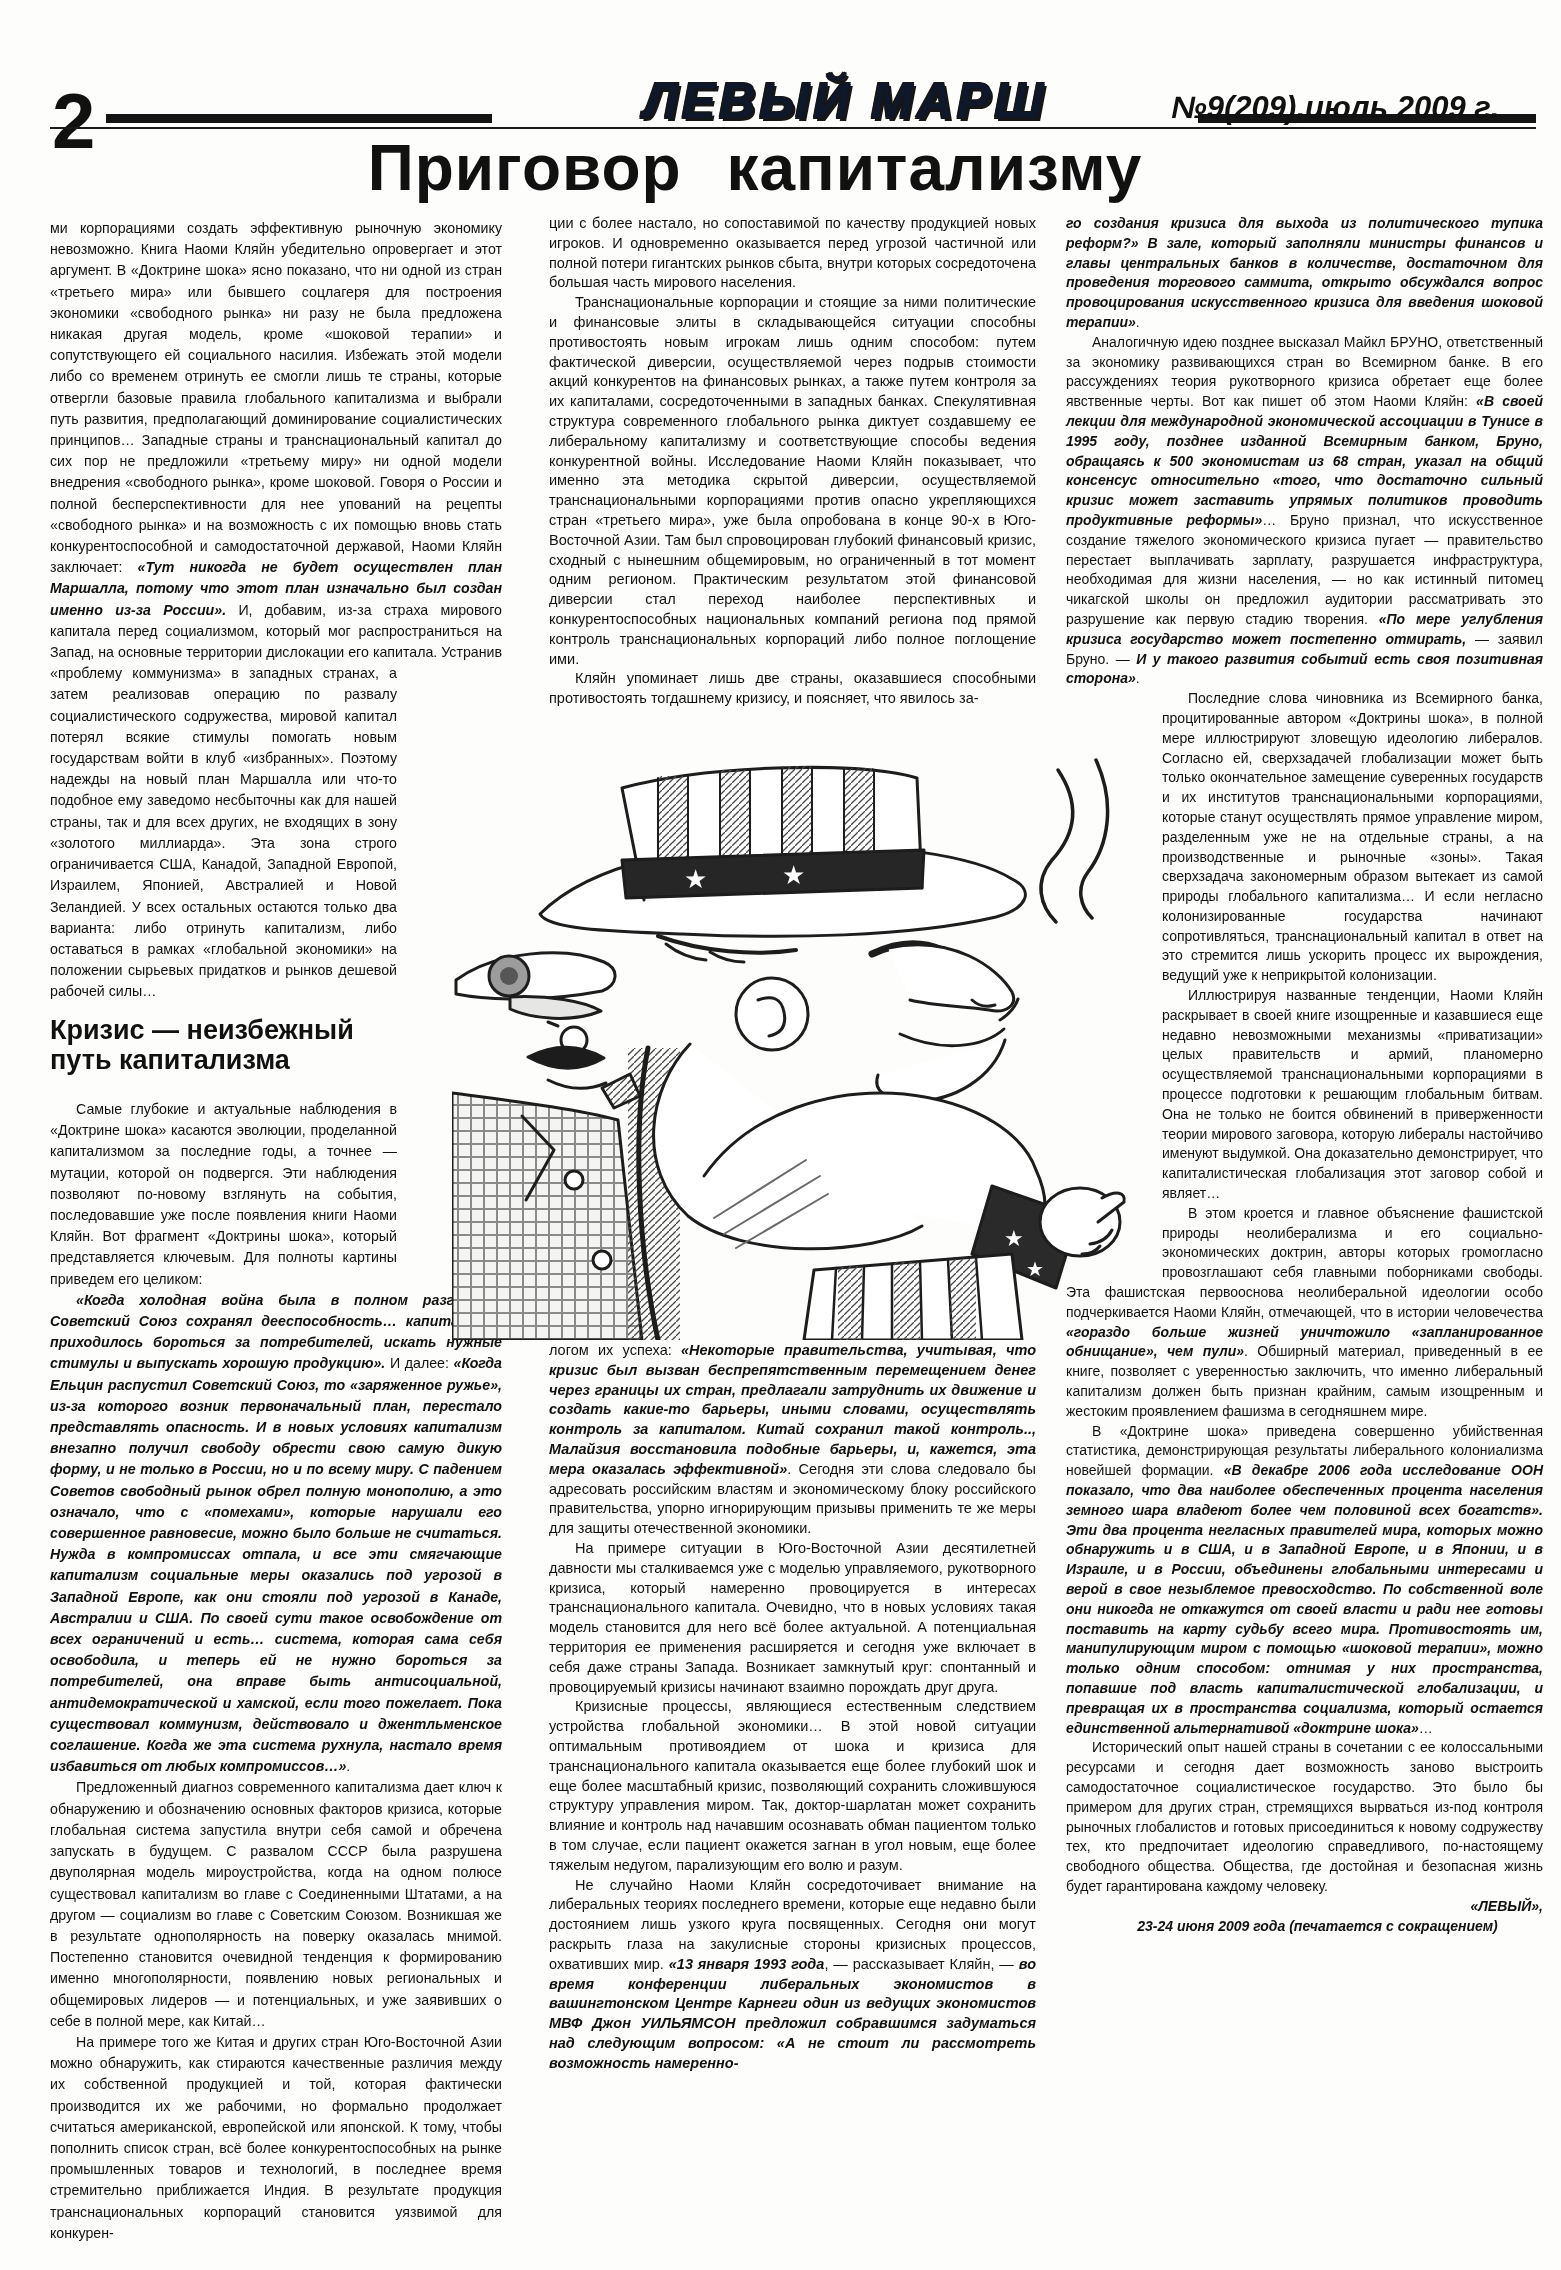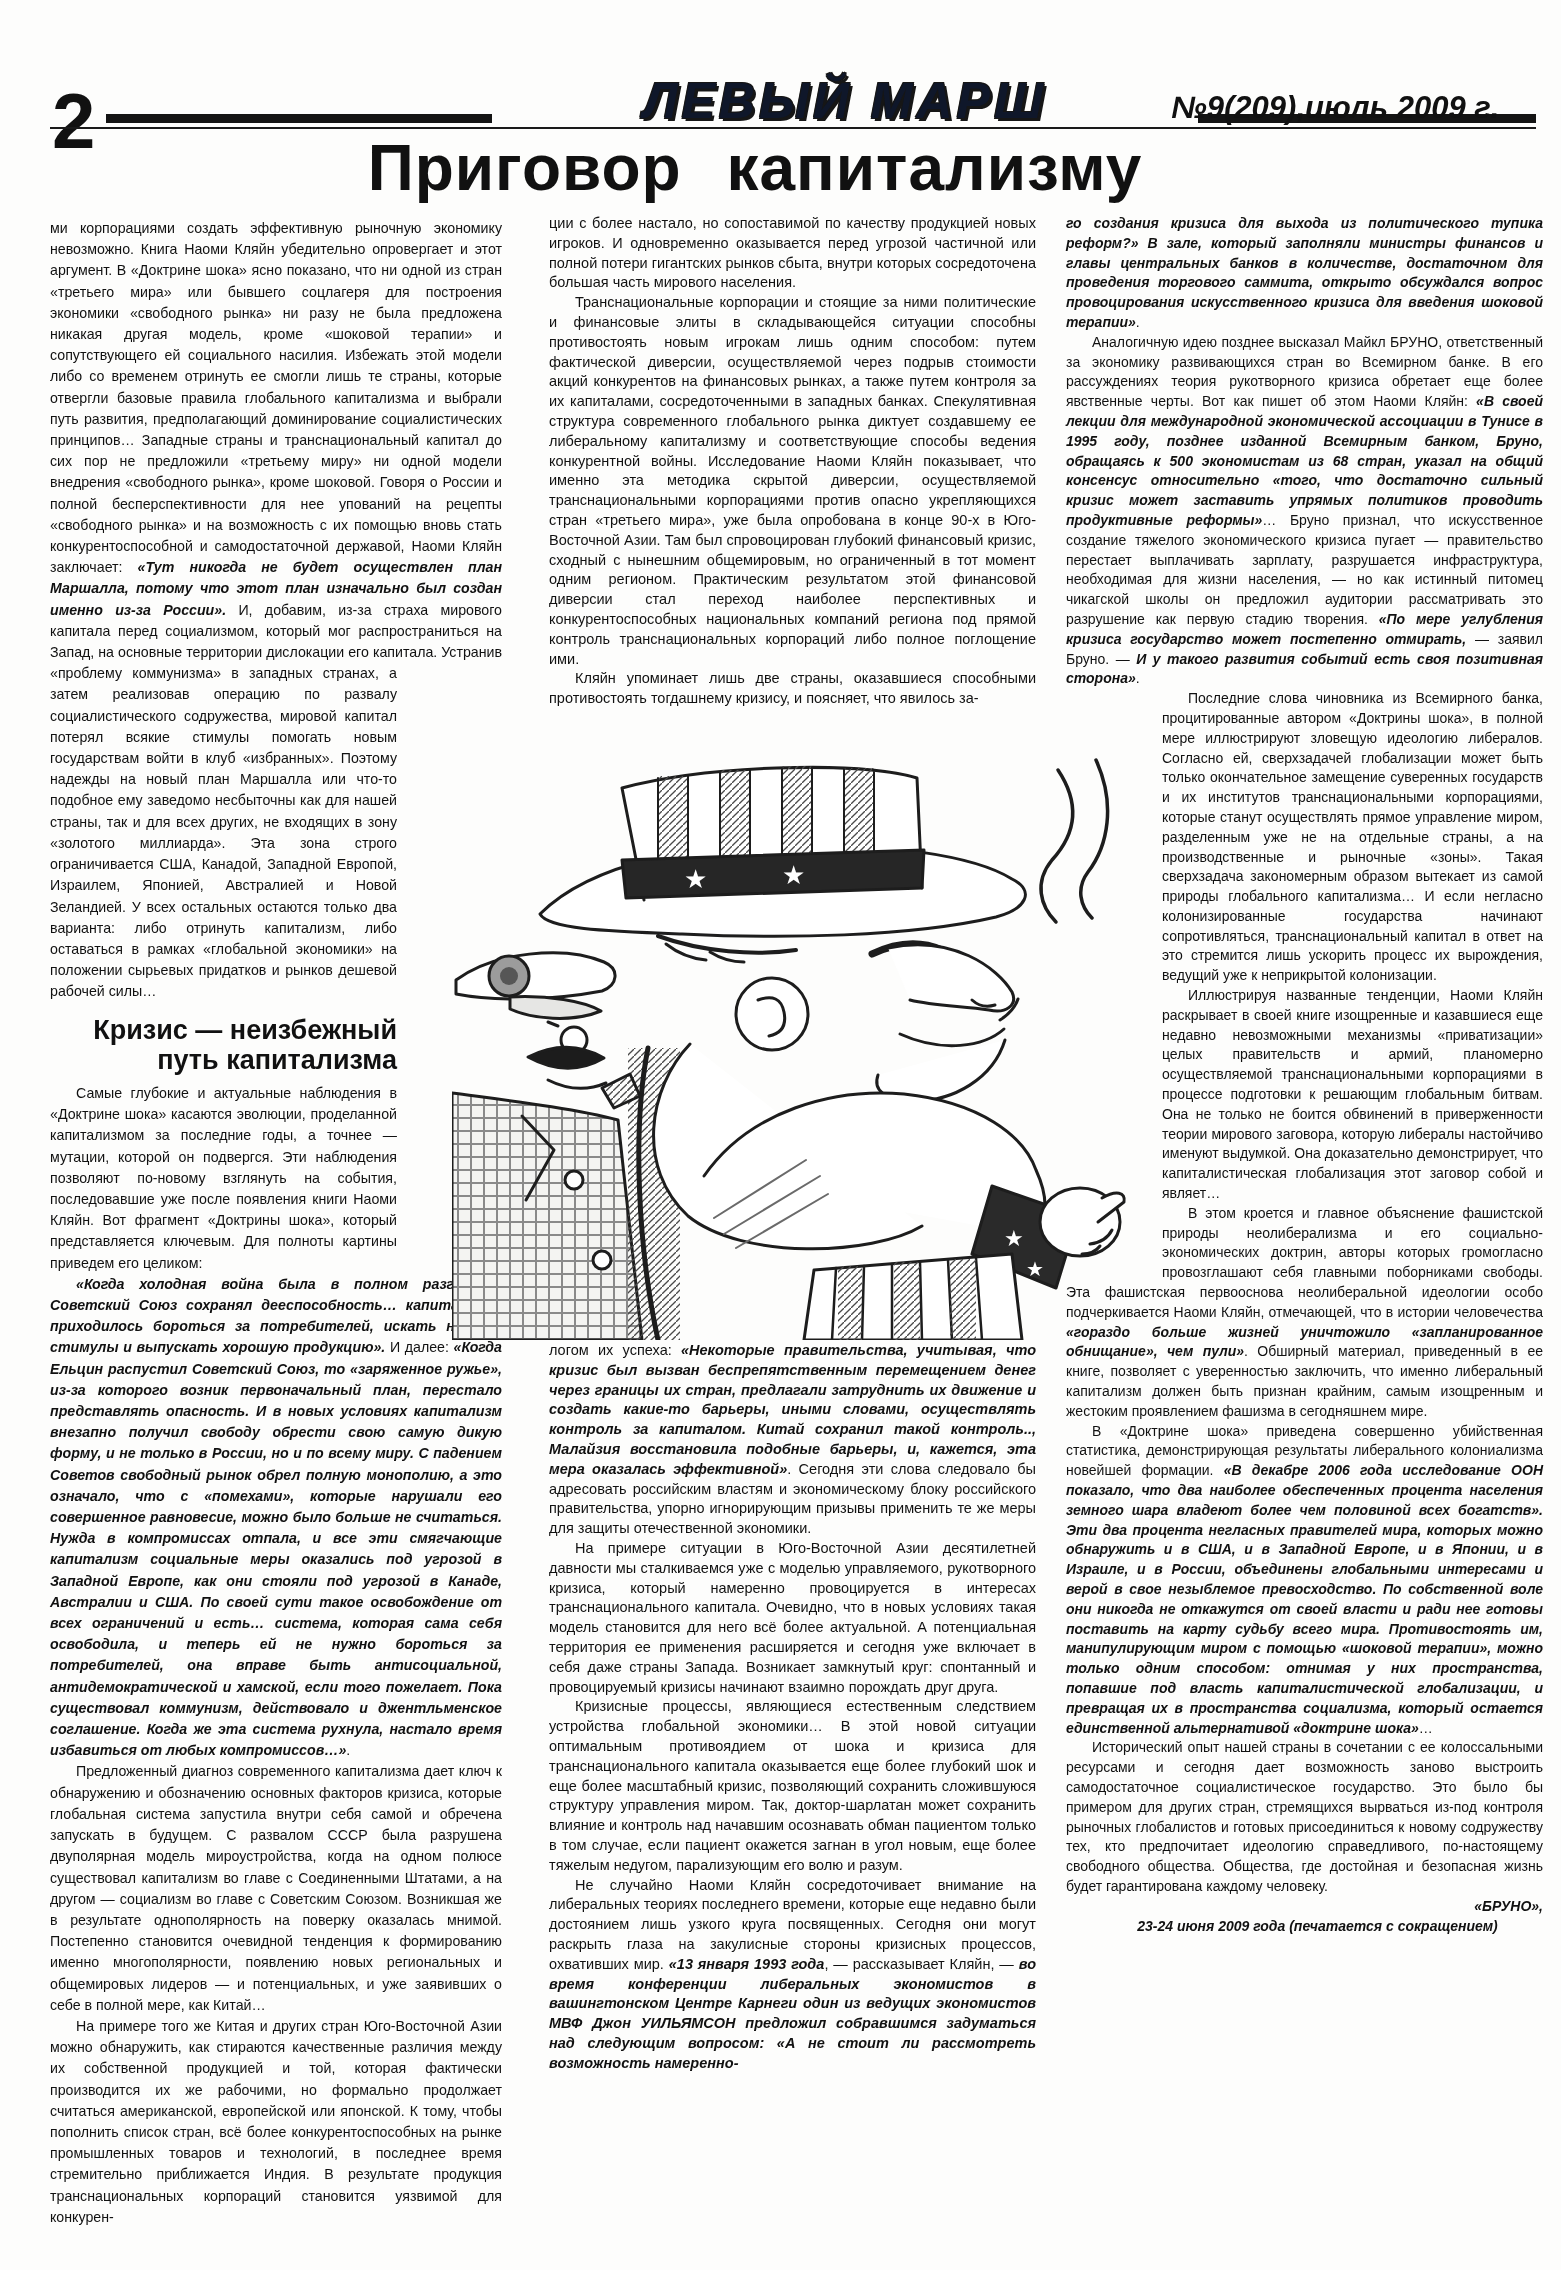"Кризис — неизбежный путь капитализма" .subhead { margin: 12px 0 8px 0 -> 12px 0 24px 0; text-align: right -> left }
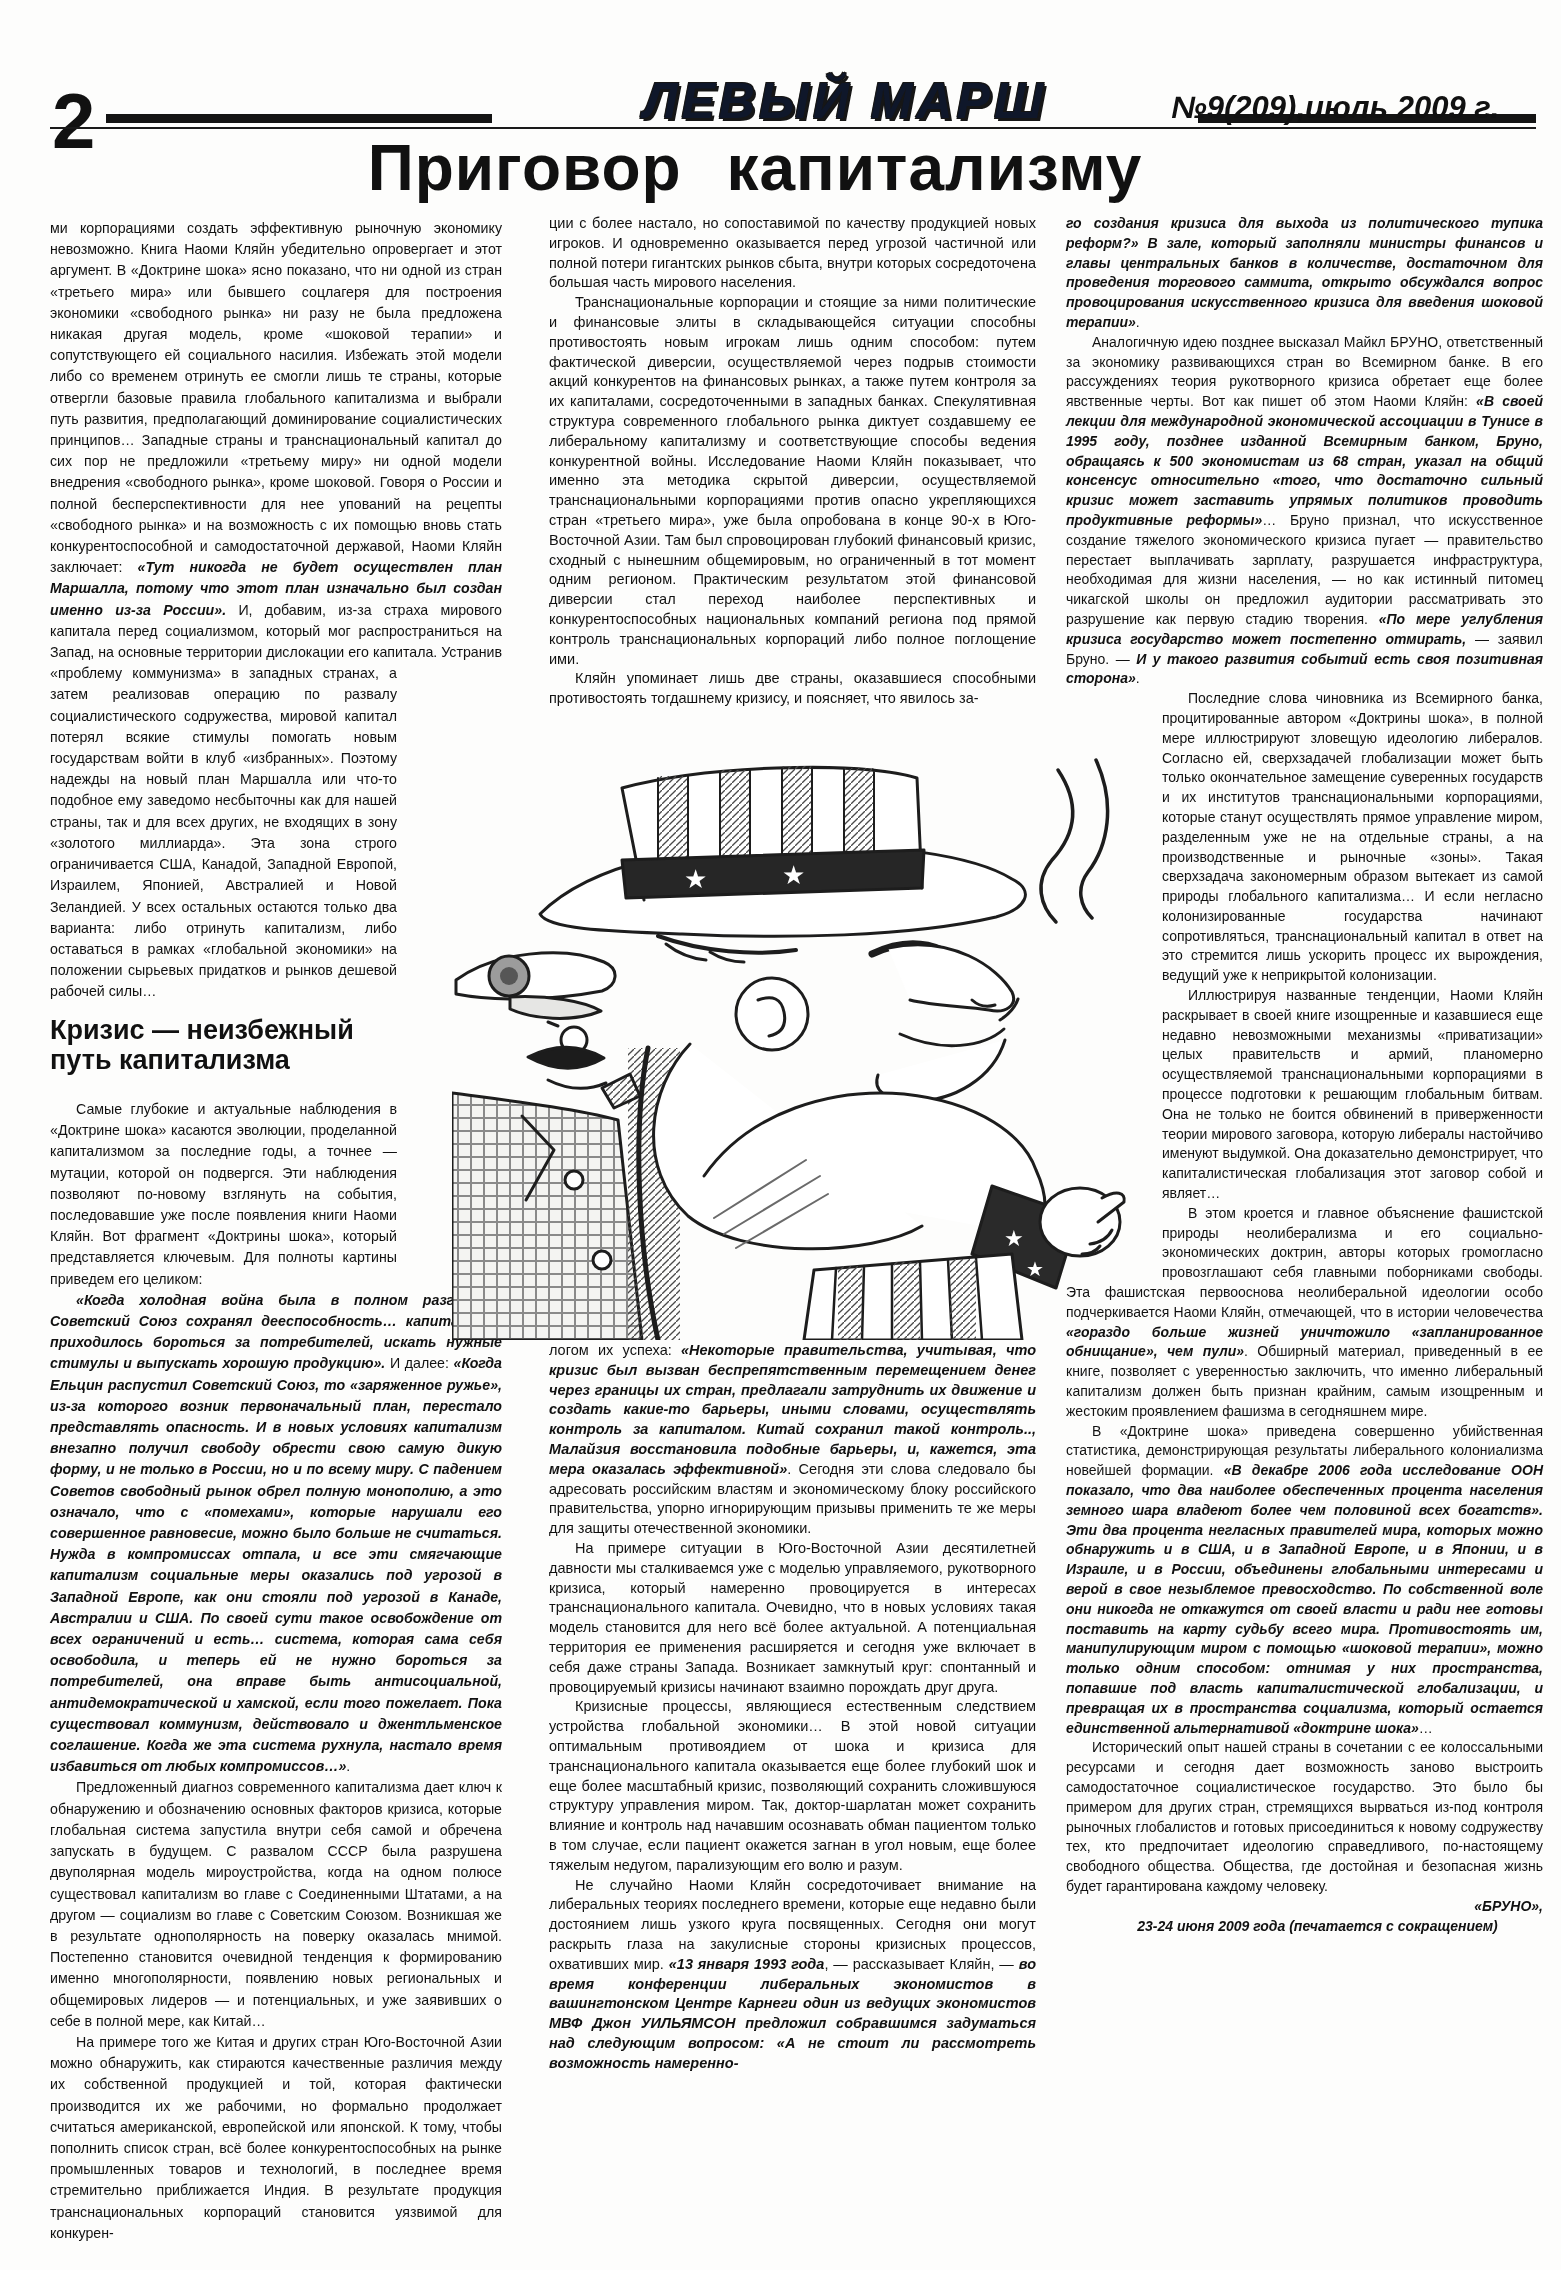"«БРУНО»," span.bi { text: БРУНО -> ЛЕВЫЙ }
